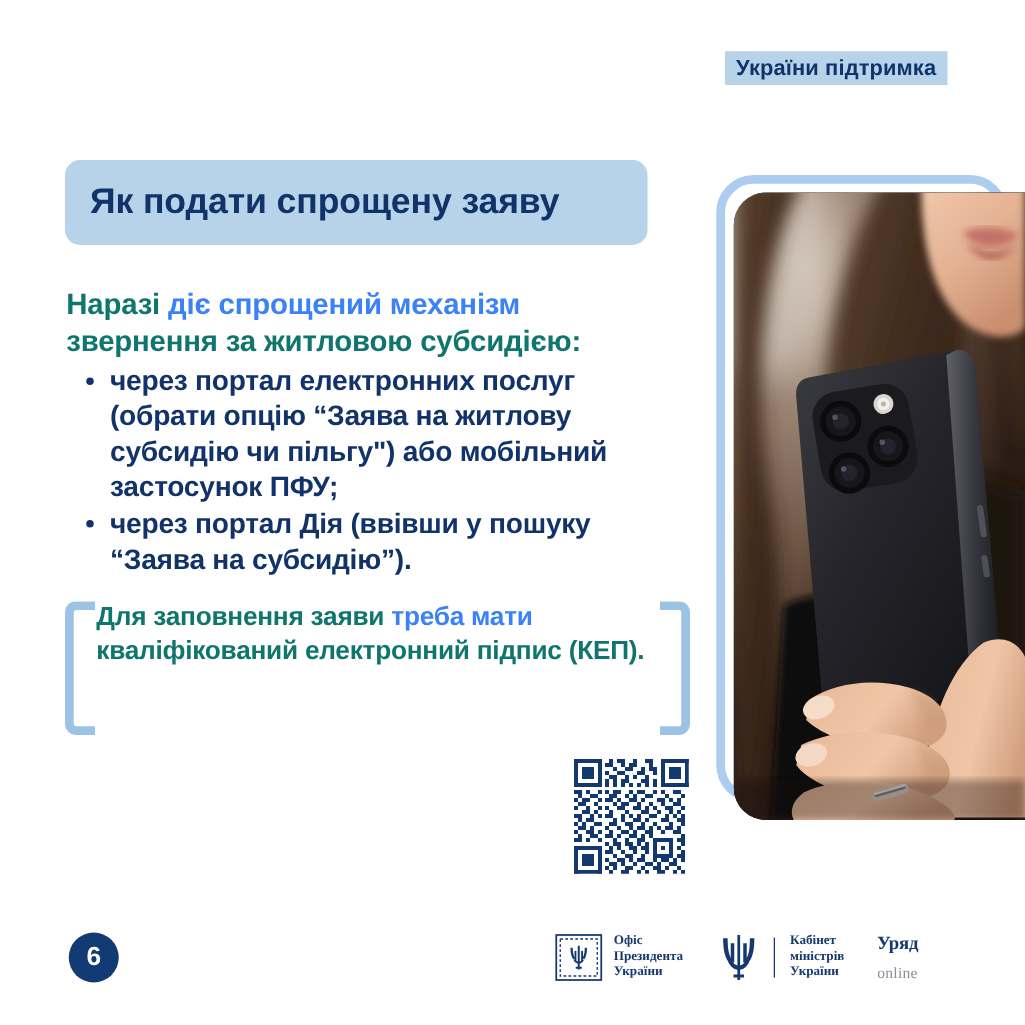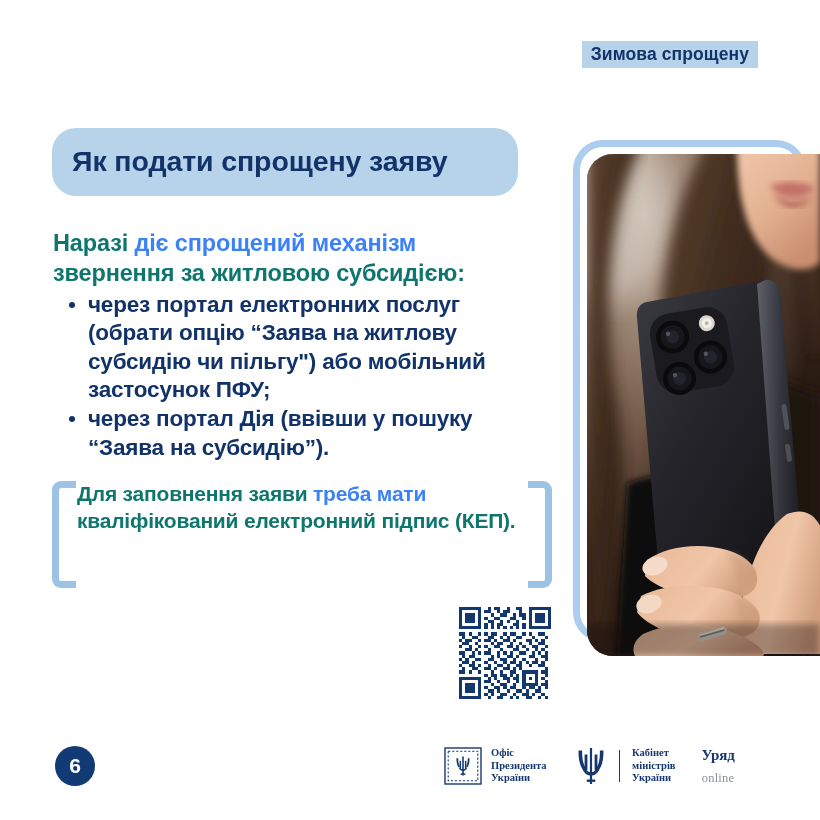"Зимова спрощену" div.badge { text: Зимова спрощену -> України підтримка }
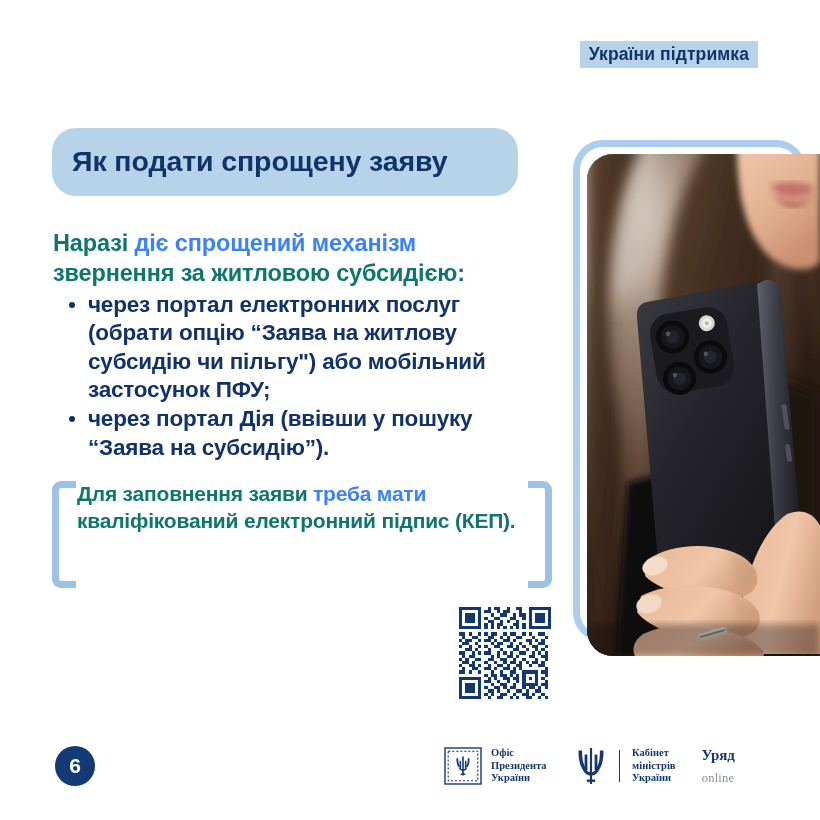"Як подати спрощену заяву" .title-block { border-radius: 24px -> 12px }
